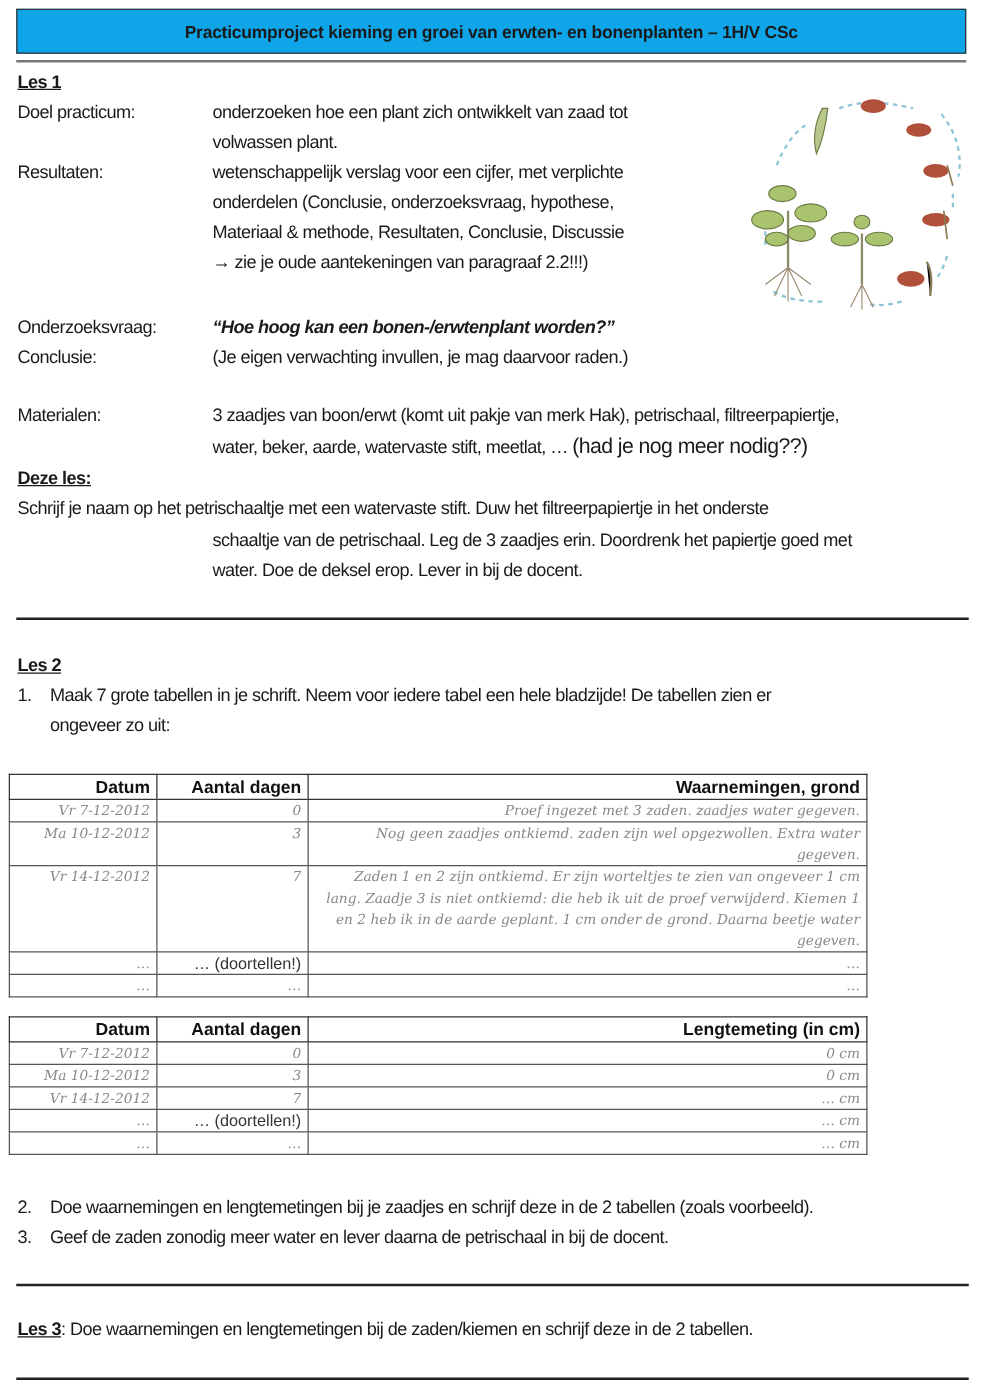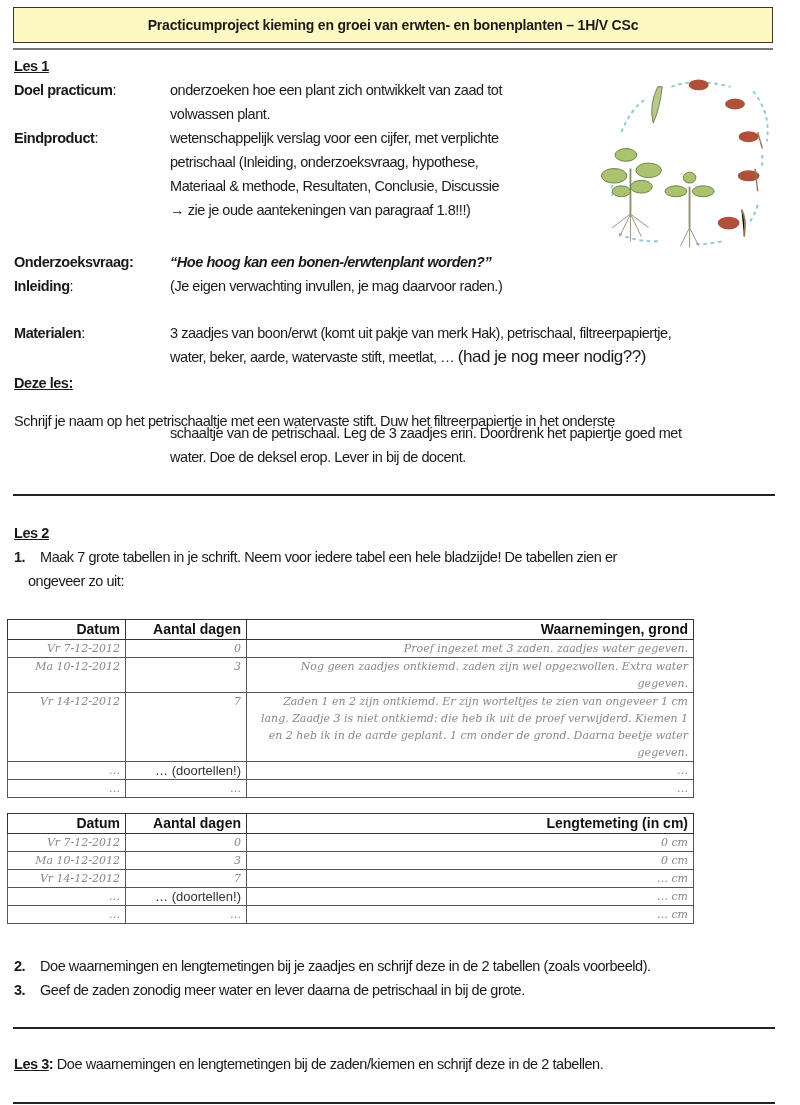"Practicumproject kieming en groei van" .title-box { background: #fef9c3 -> #0ea5e9 }
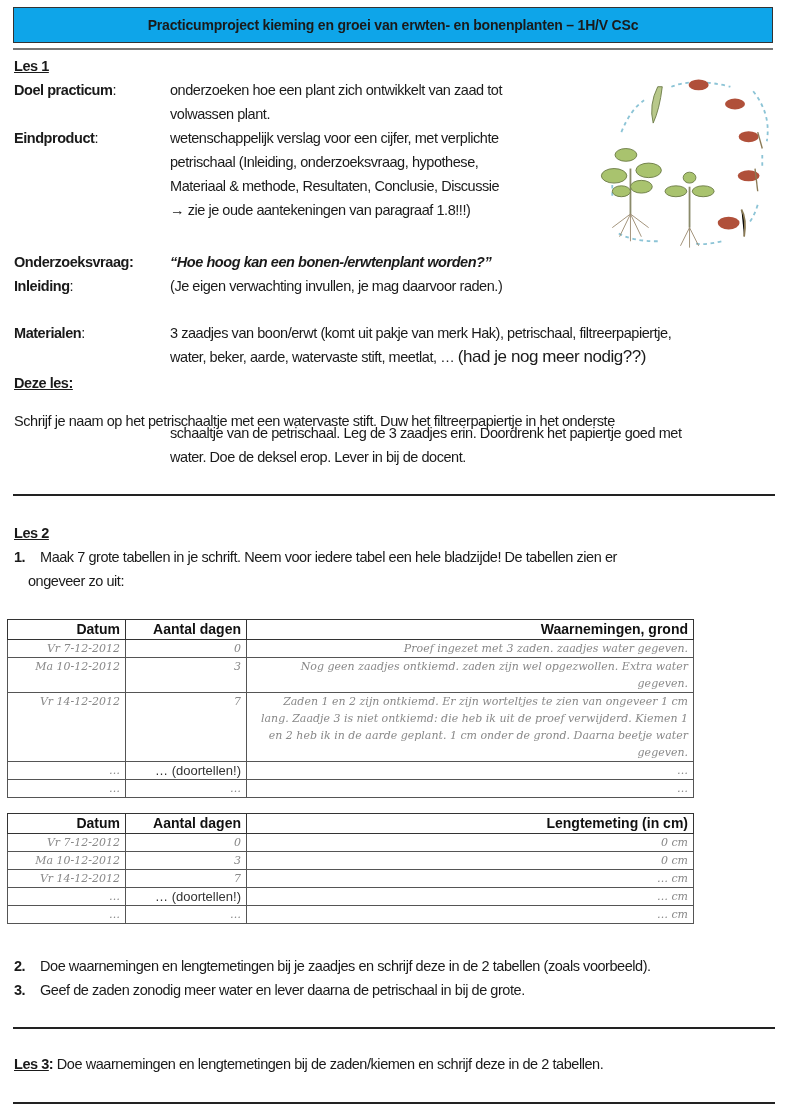"Doel practicum" .bold { font-weight: bold -> normal }
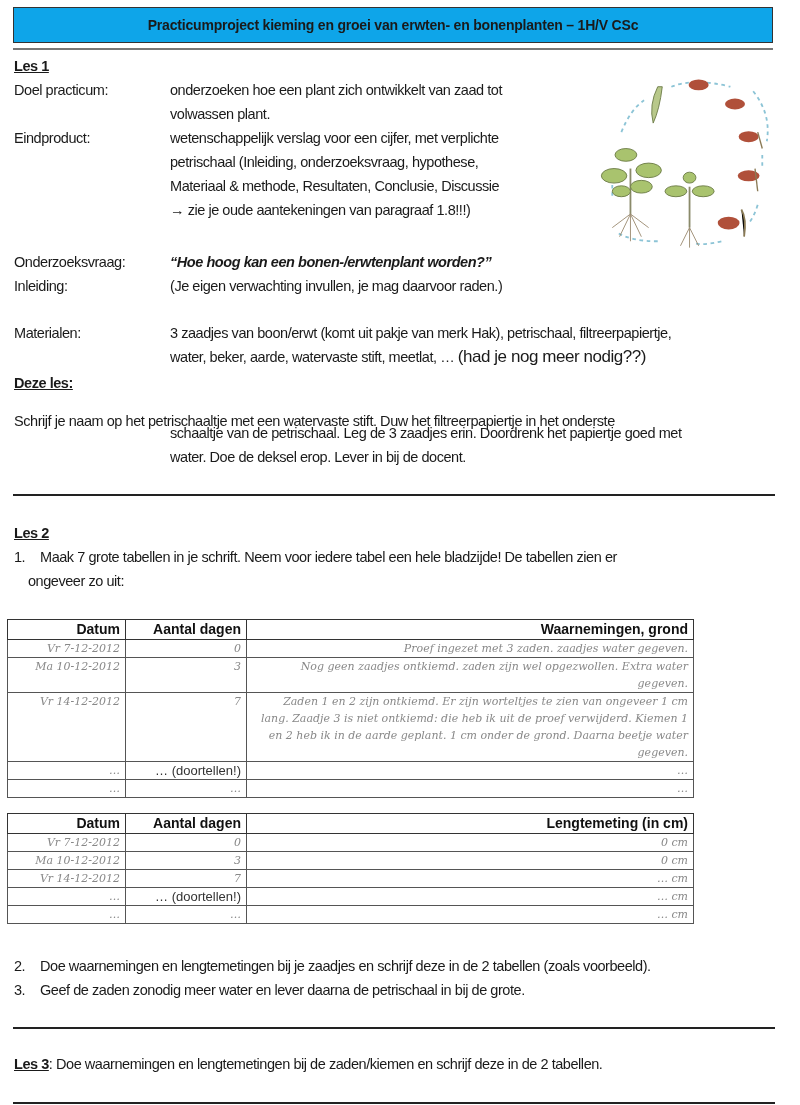"Eindproduct" span.bold { text: Eindproduct -> Resultaten }
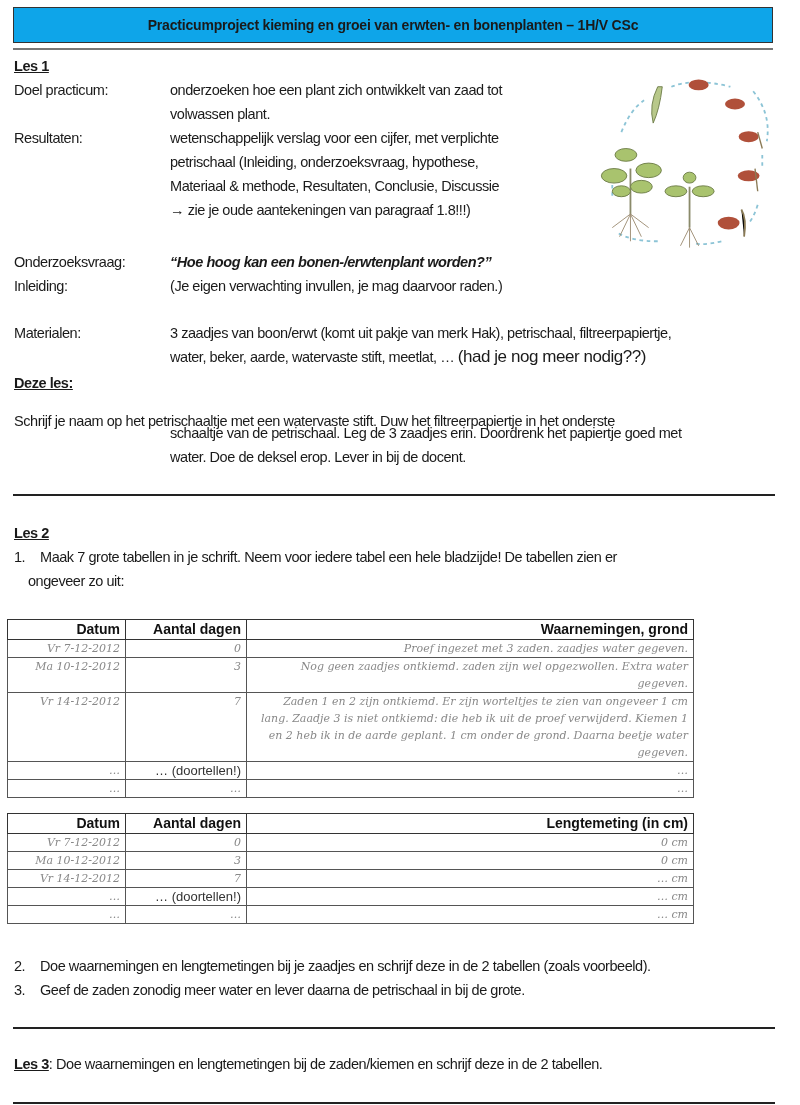"petrischaal (Inleiding, onderzoeksvraag," div.abs { text: petrischaal (Inleiding -> onderdelen (Conclusie }
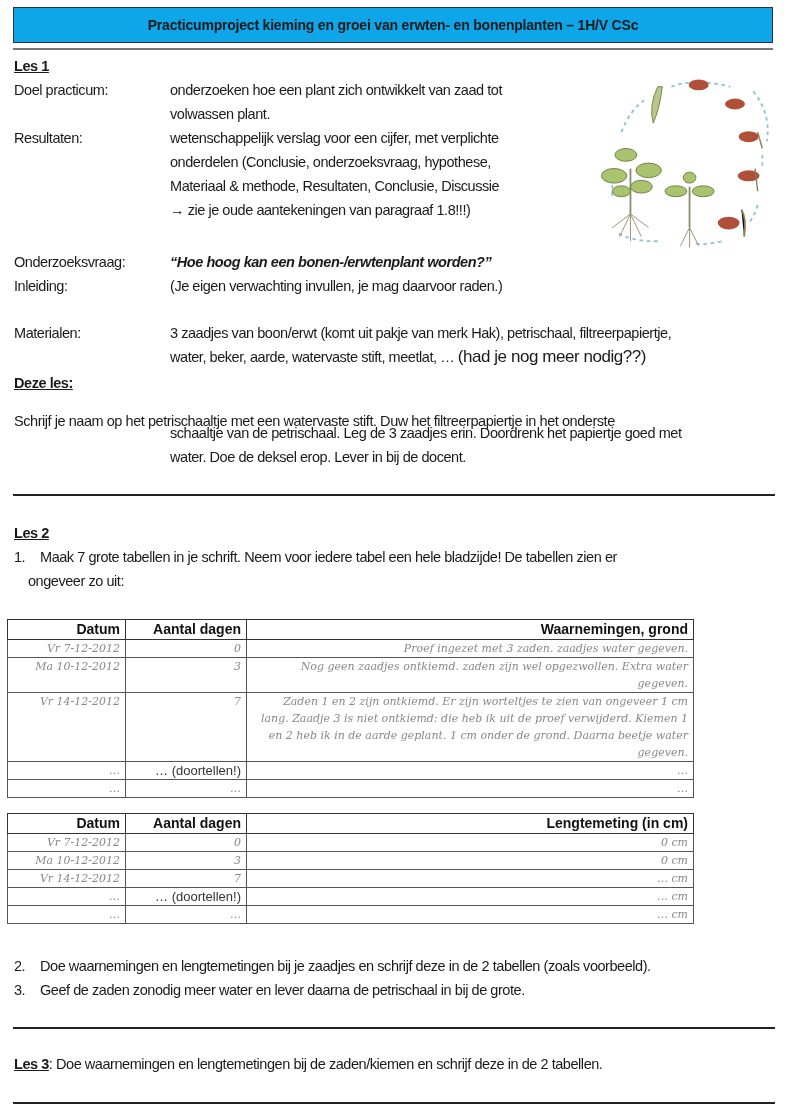"→ zie je oude aantekeningen" div.abs { text: 1.8 -> 2.2 }
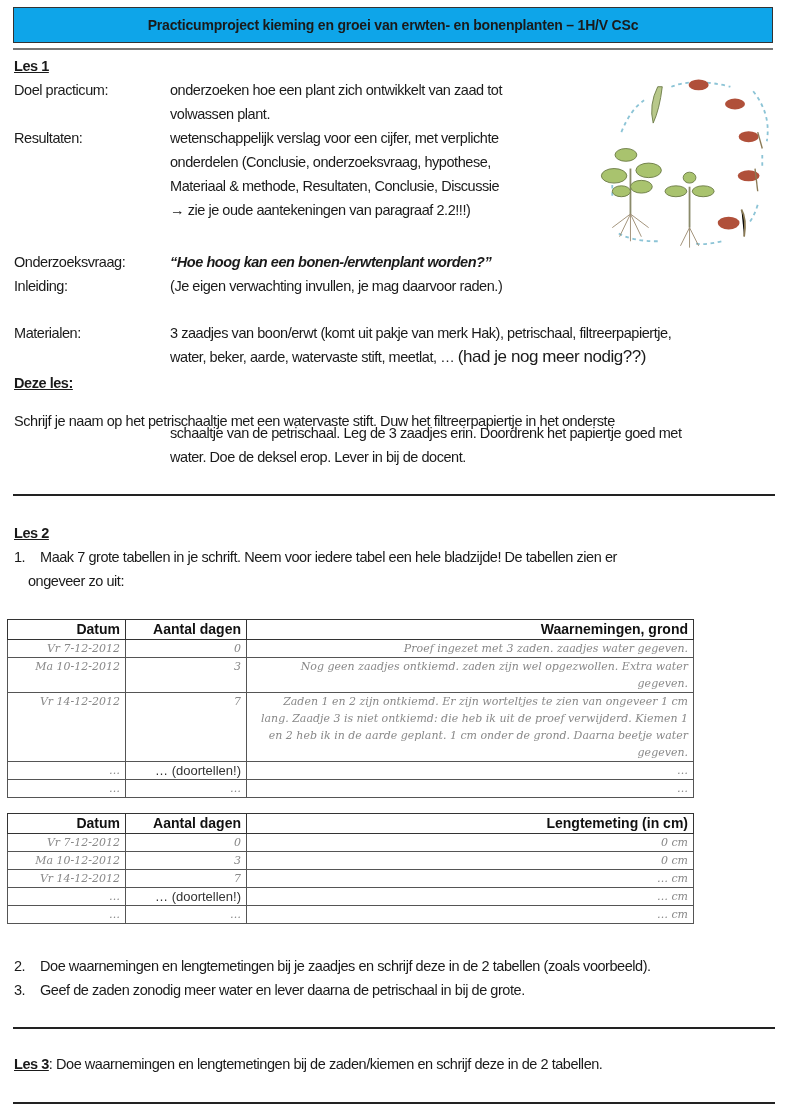"Inleiding" span.bold { text: Inleiding -> Conclusie }
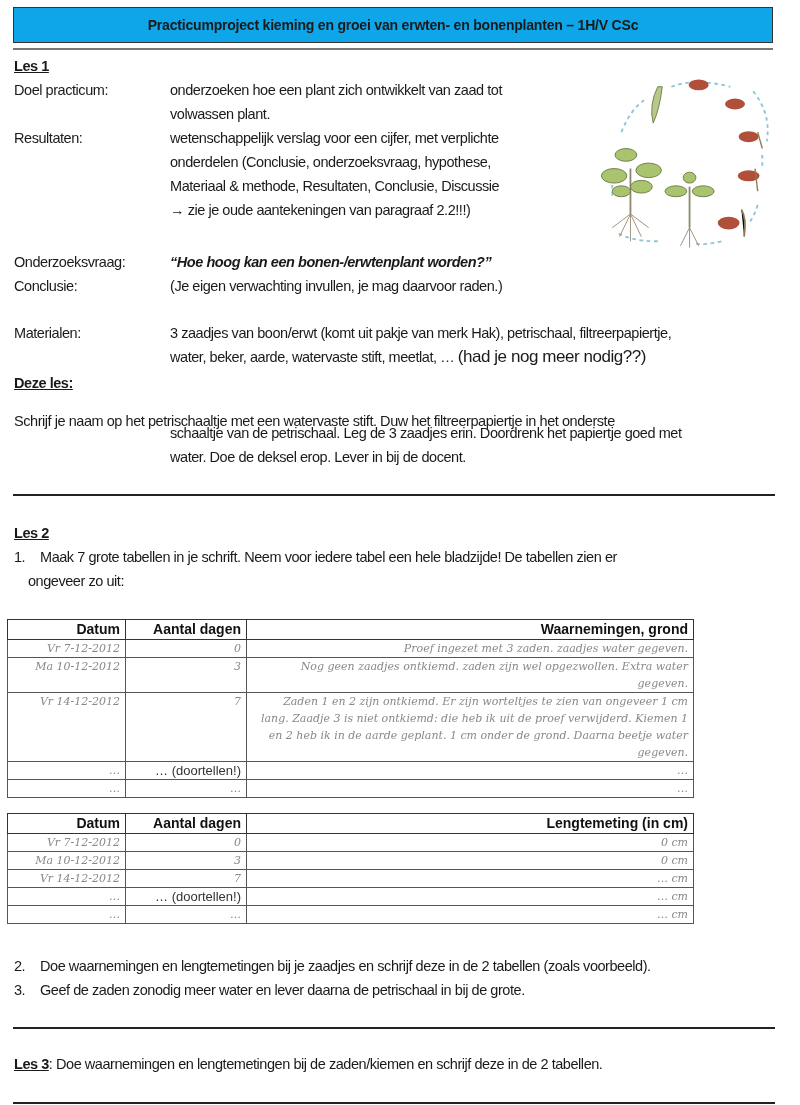"Schrijf je naam op het" div.abs { top: 409px -> 395px }
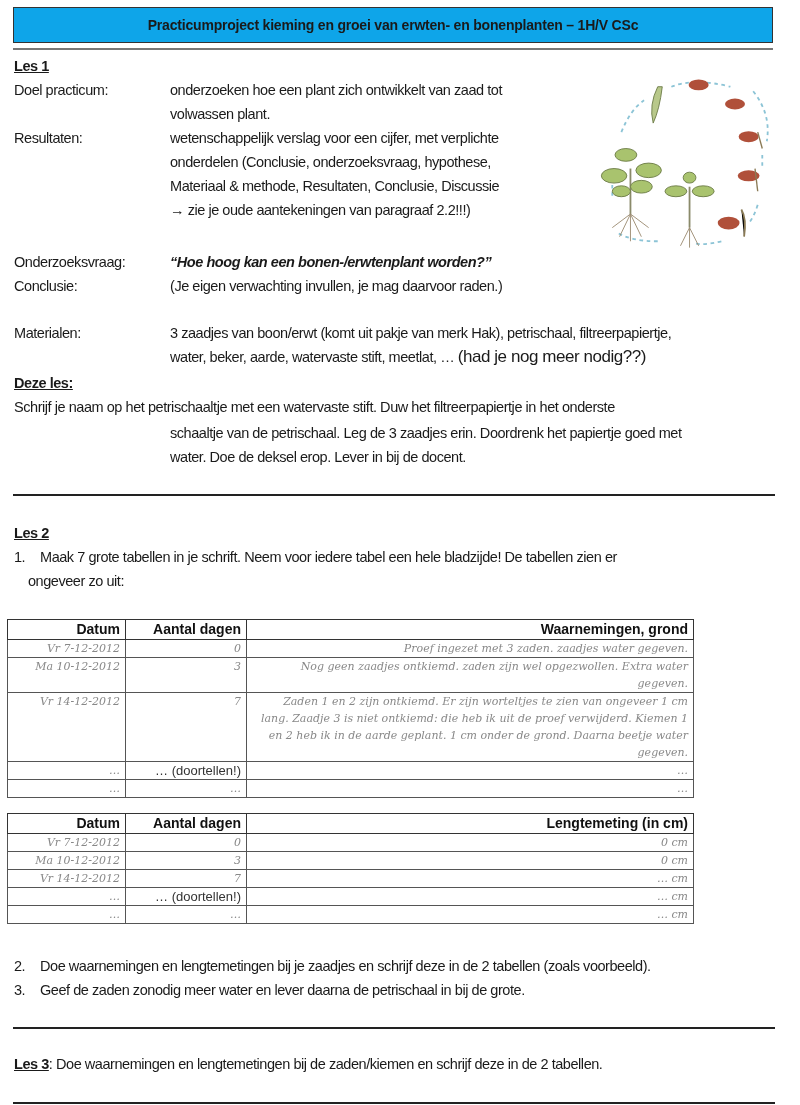"ongeveer zo uit:" div.abs { left: 28px -> 40px }
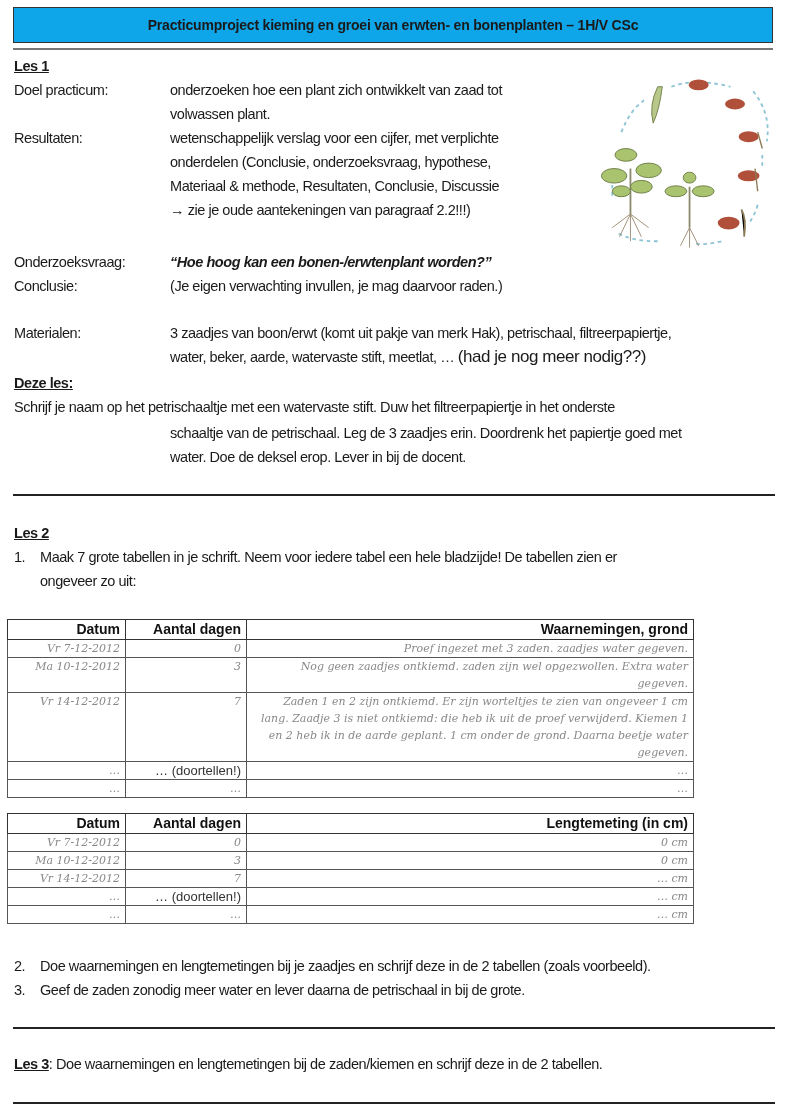"Geef de zaden zonodig meer" div.abs { text: grote -> docent }
